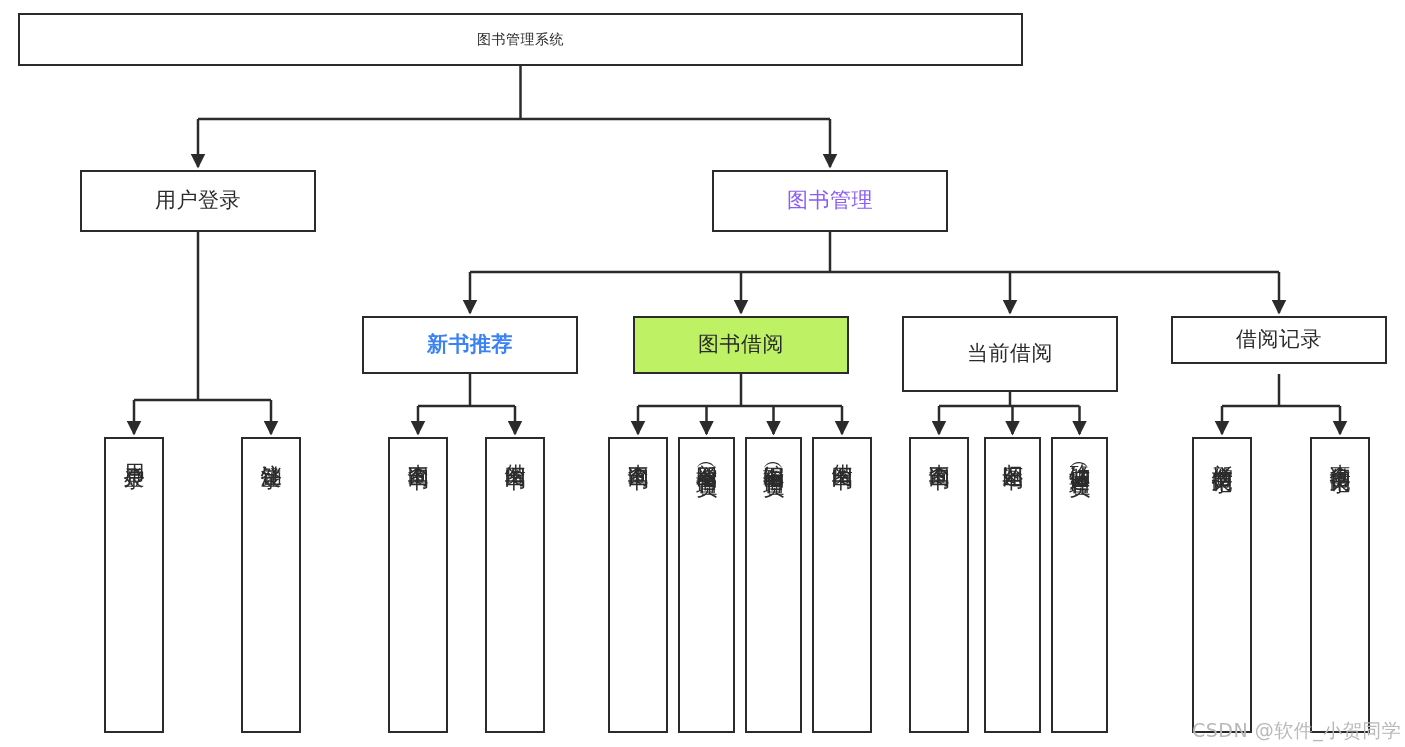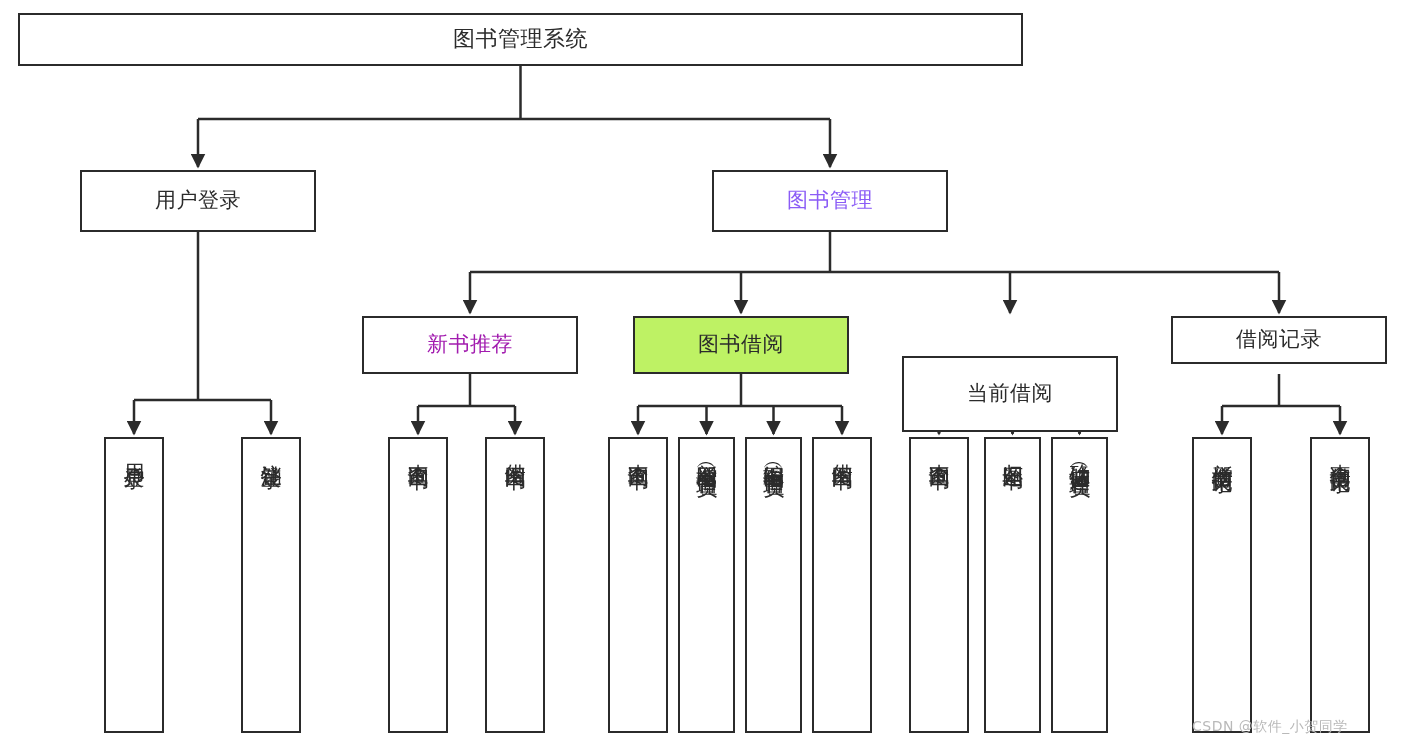"图书管理系统" .node.root .node-label { font-size: 22px -> 14px }
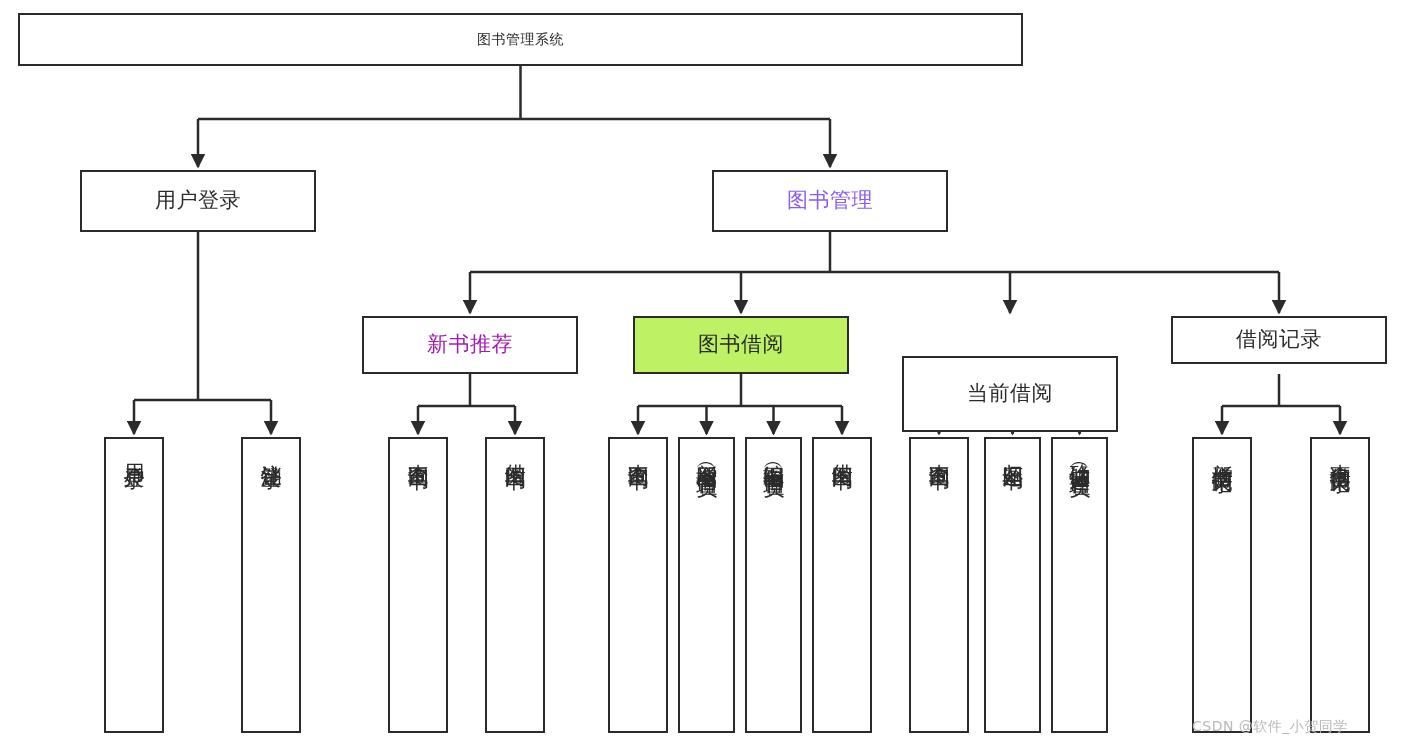"新书推荐" span.node-label { color: #a21caf -> #3b82f6; font-weight: none -> bold }
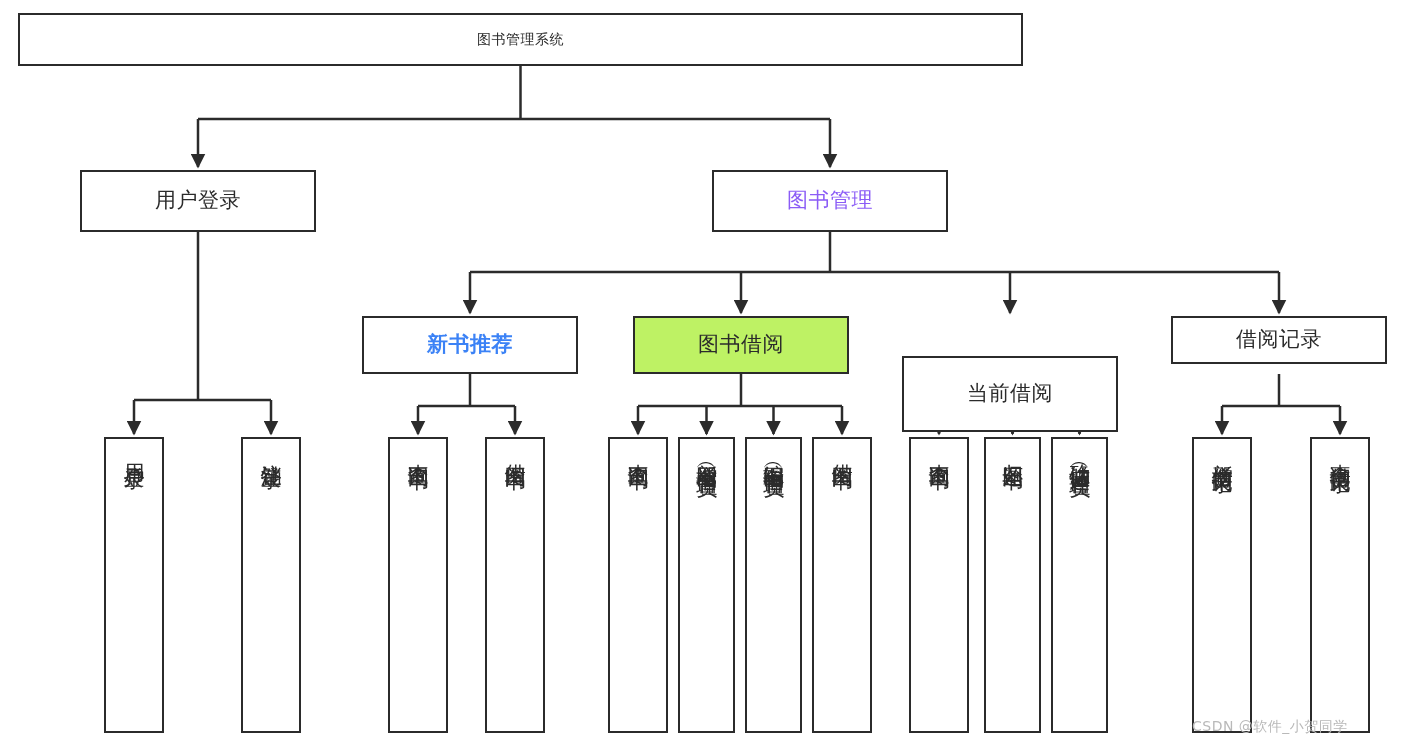"当前借阅" div.node { margin-top: 40px -> none }
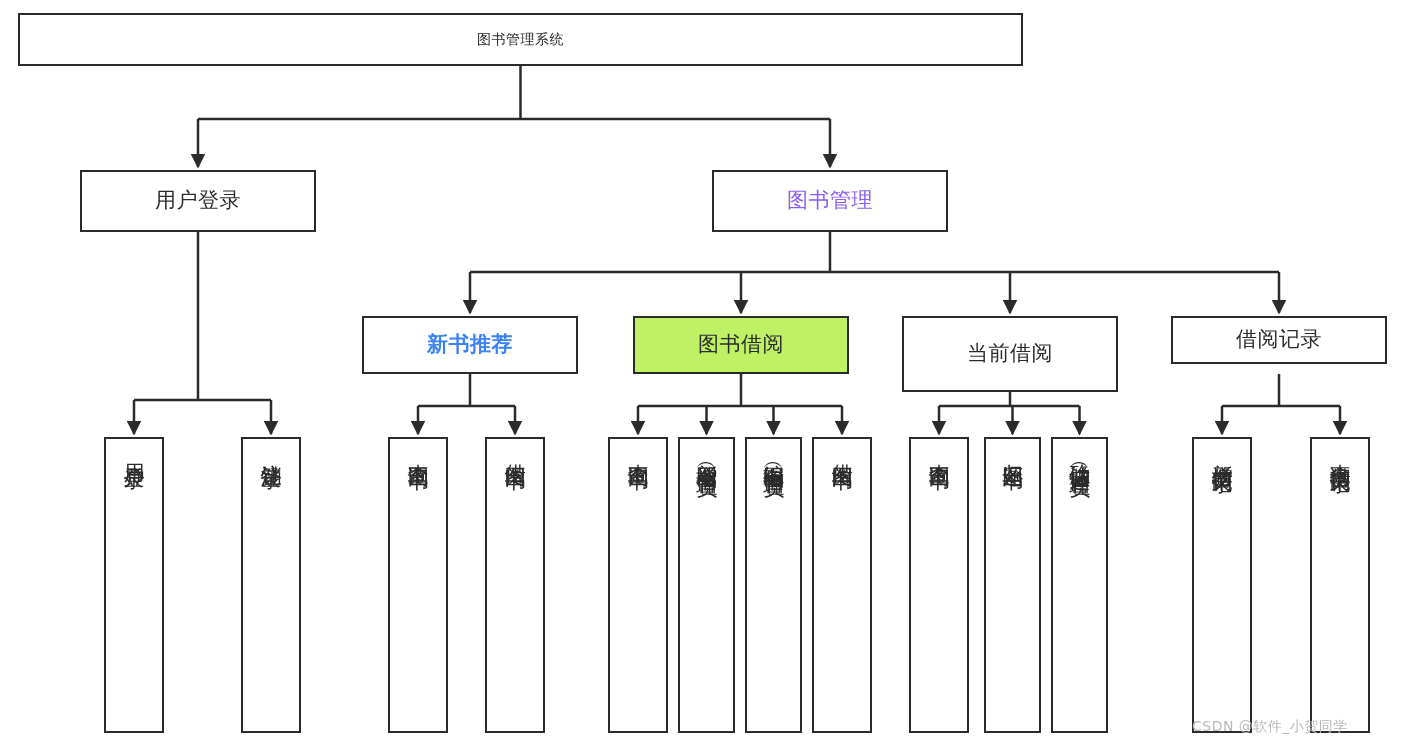"CSDN @软件_小贺同学" #watermark { font-size: 14px -> 19px }
